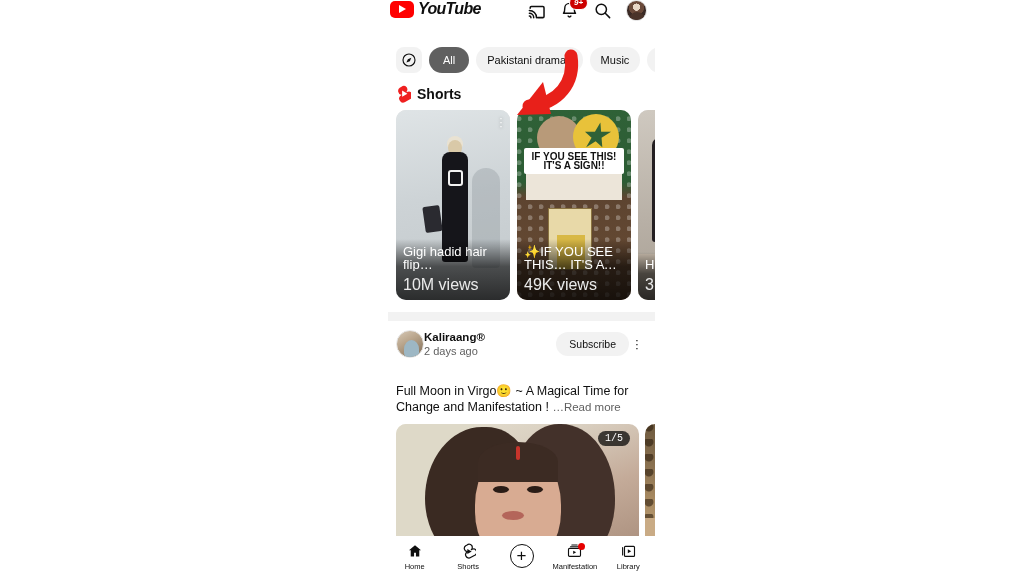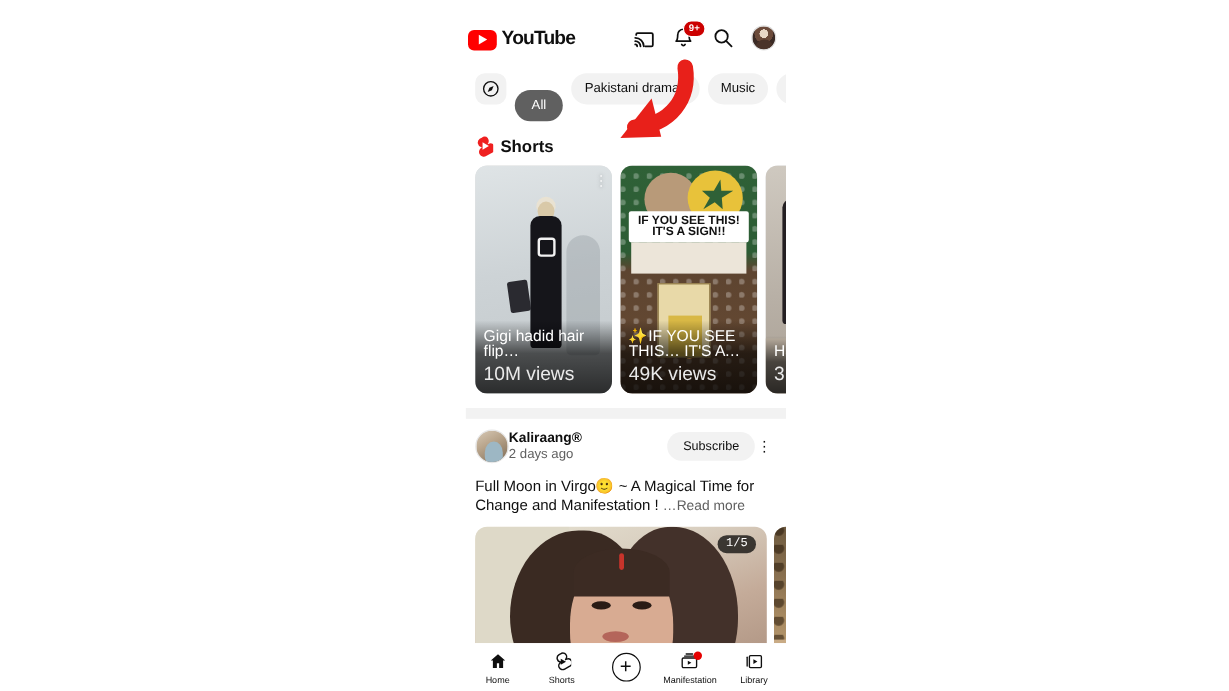"YouTube" .appbar { align-items: flex-end -> flex-start; font-style: none -> italic }
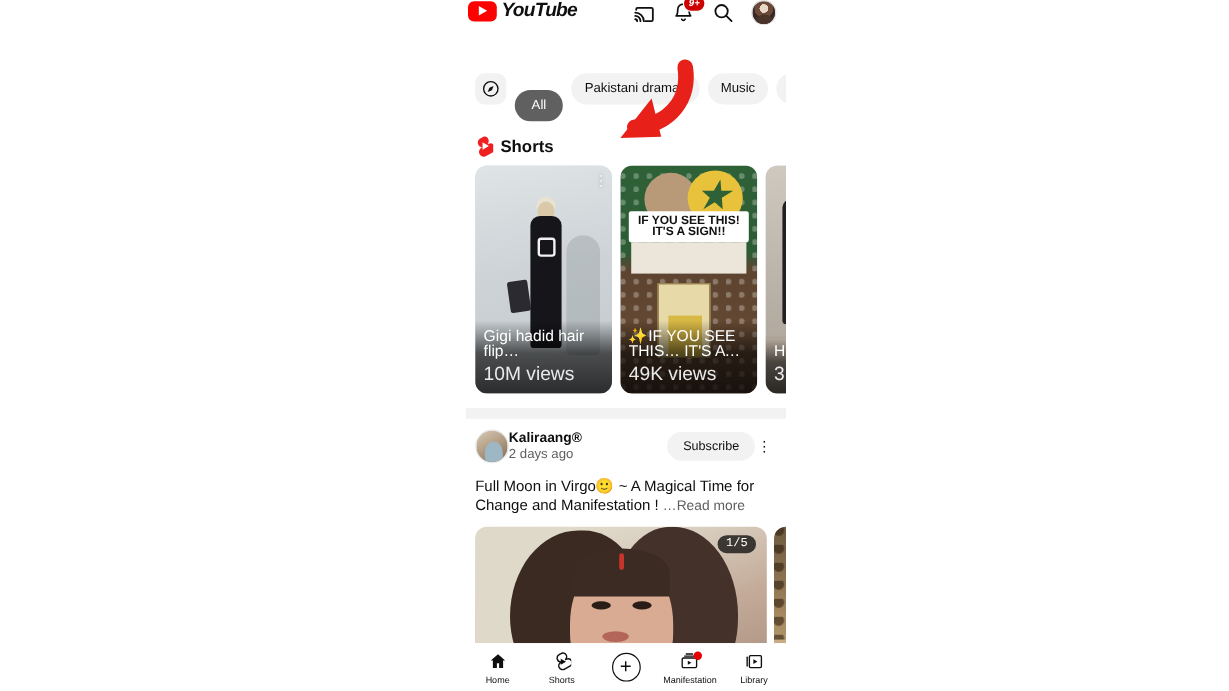"All" .chip.sel { margin-top: 28px -> none }
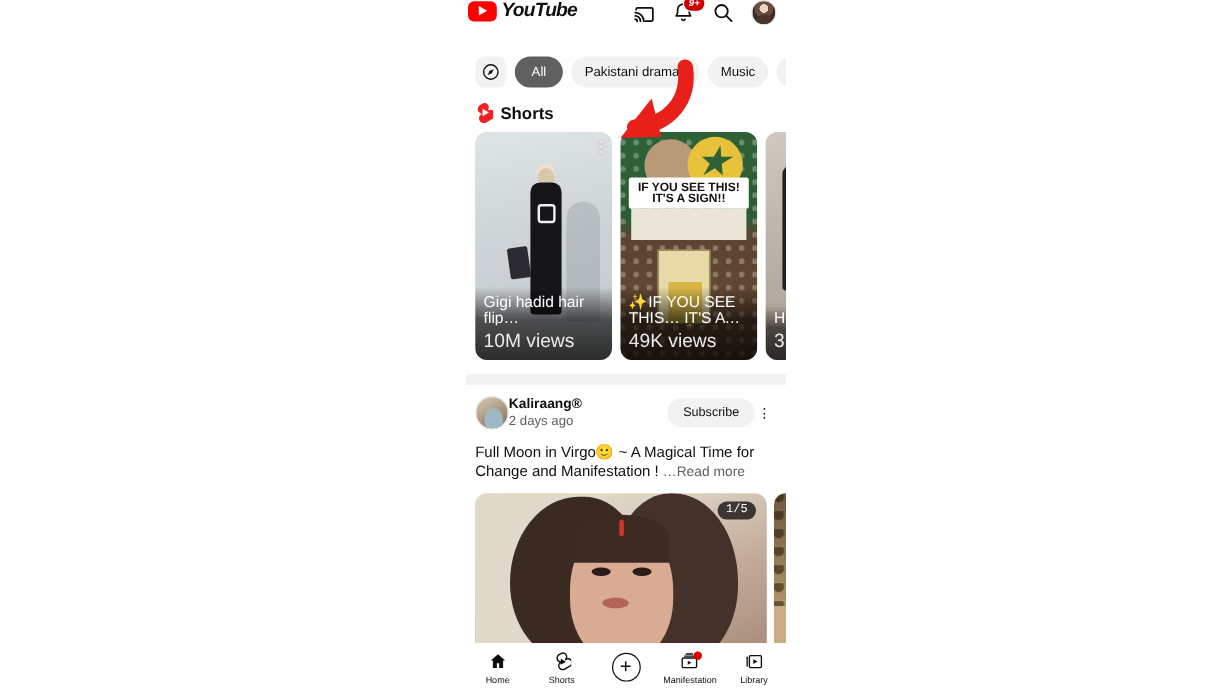"Full Moon in Virgo🙂 ~" .post-text { margin-top: 11px -> 25px }
